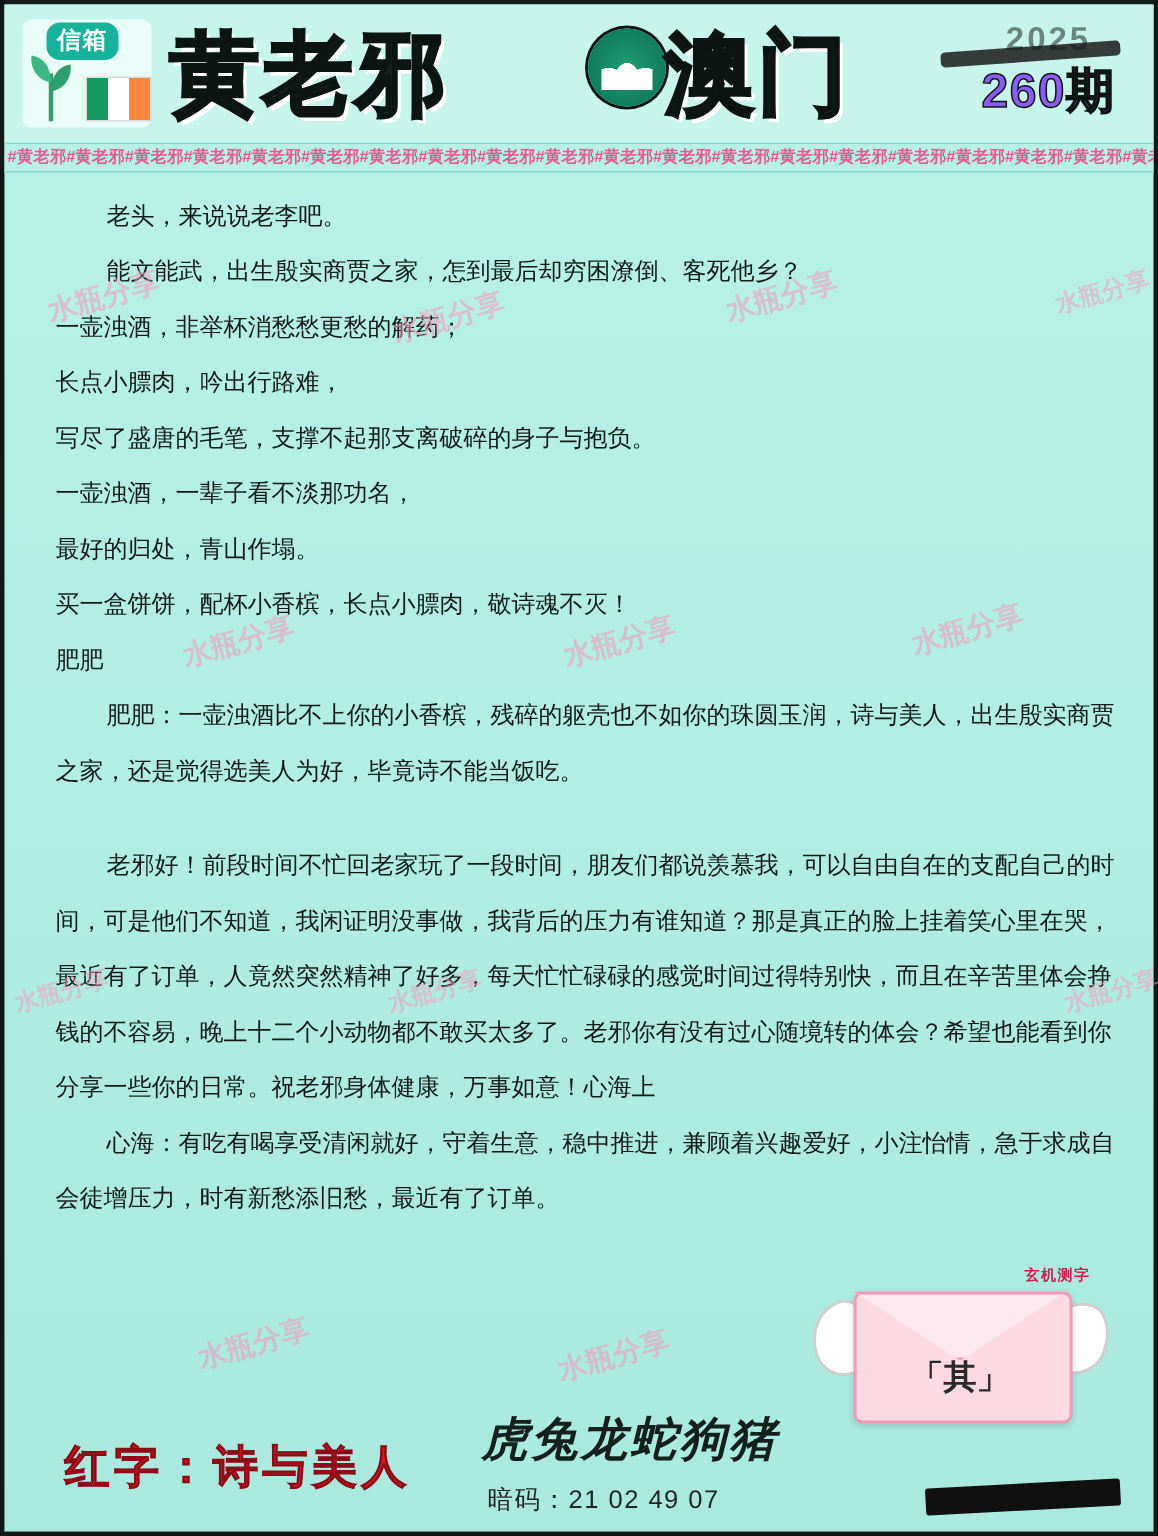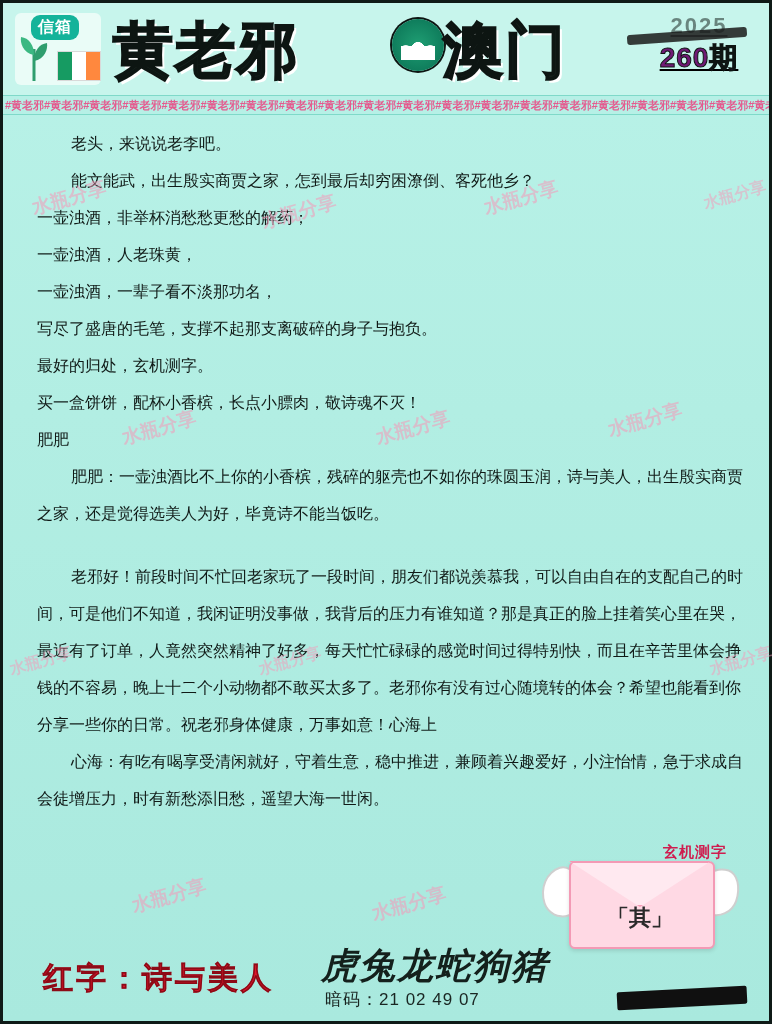"2025" .issue { text-decoration: underline -> none }
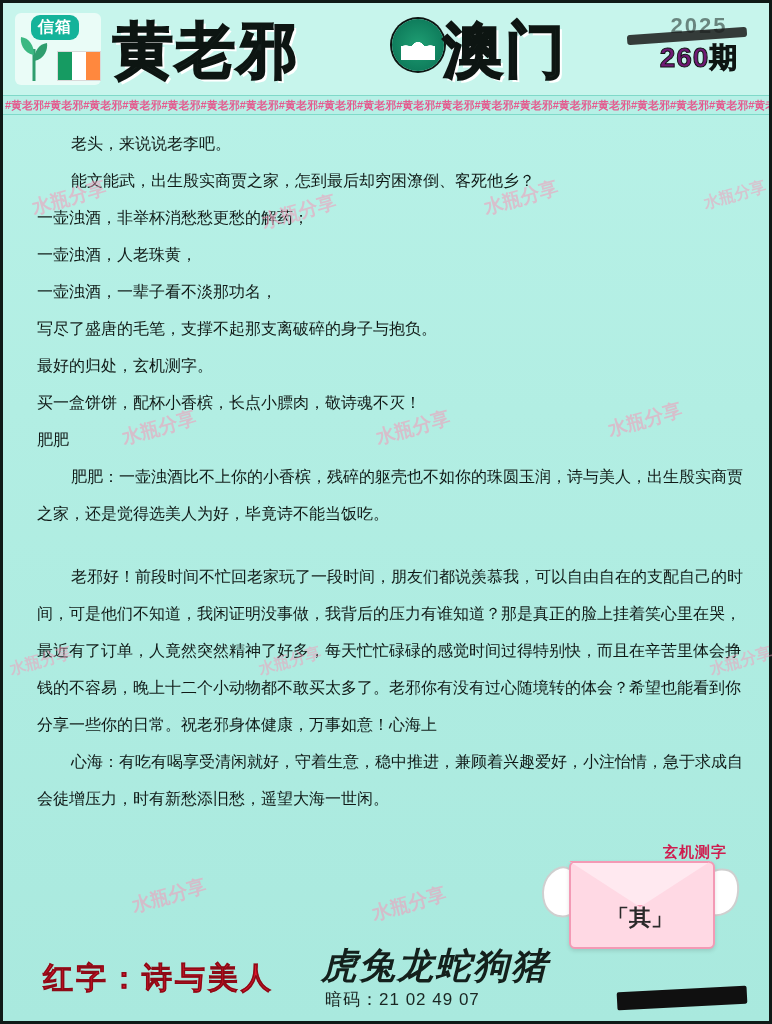"260期" .issue .no { color: #701a75 -> #8b5cf6; font-size: 28px -> 32px }
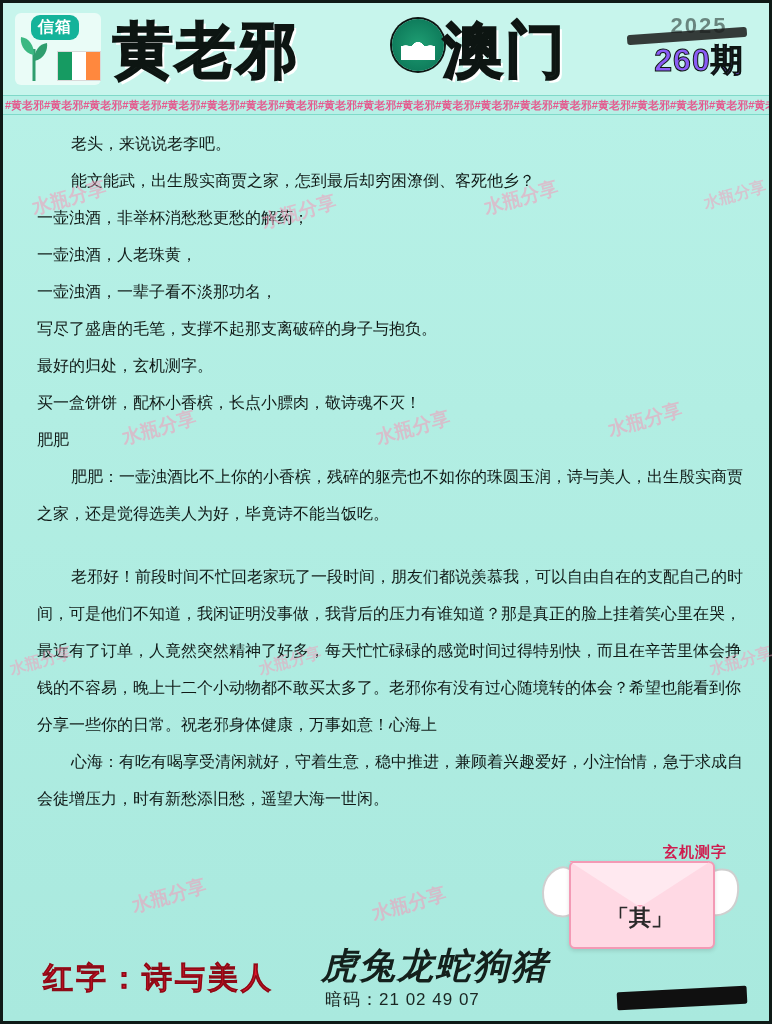"一壶浊酒，人老珠黄，" p { text: 一壶浊酒，人老珠黄 -> 长点小膘肉，吟出行路难 }
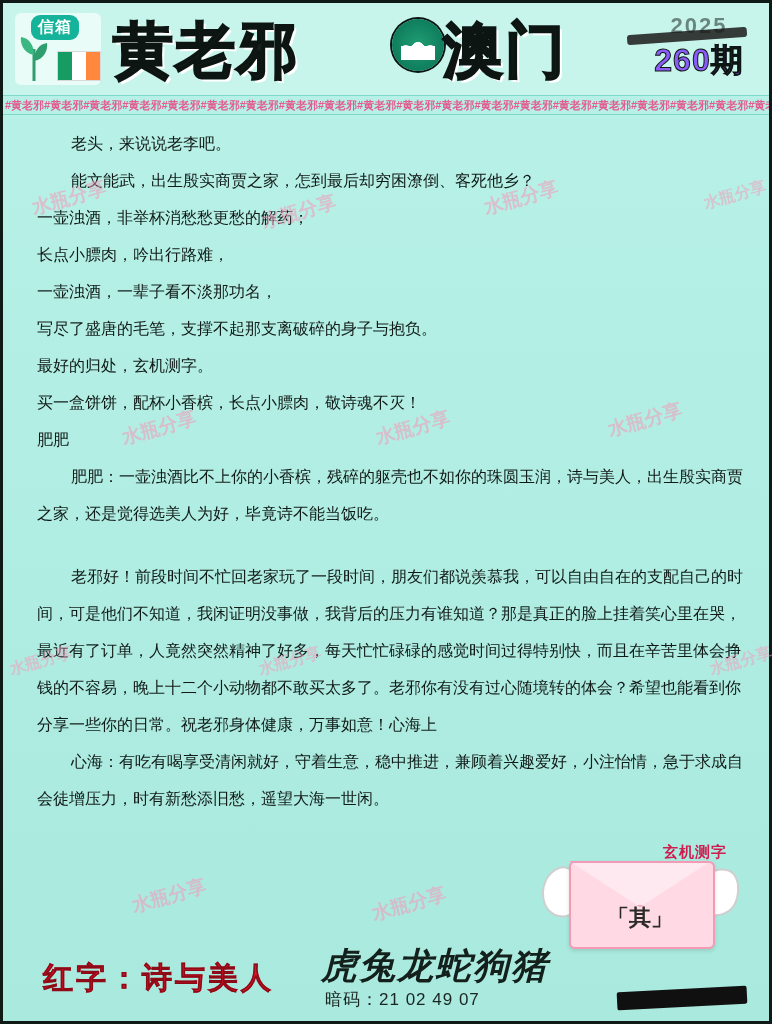"一壶浊酒，一辈子看不淡那功名，" p { order: before "写尽了盛唐的毛笔，支撑不起那支离破碎的身子与抱负。" -> after "写尽了盛唐的毛笔，支撑不起那支离破碎的身子与抱负。" }
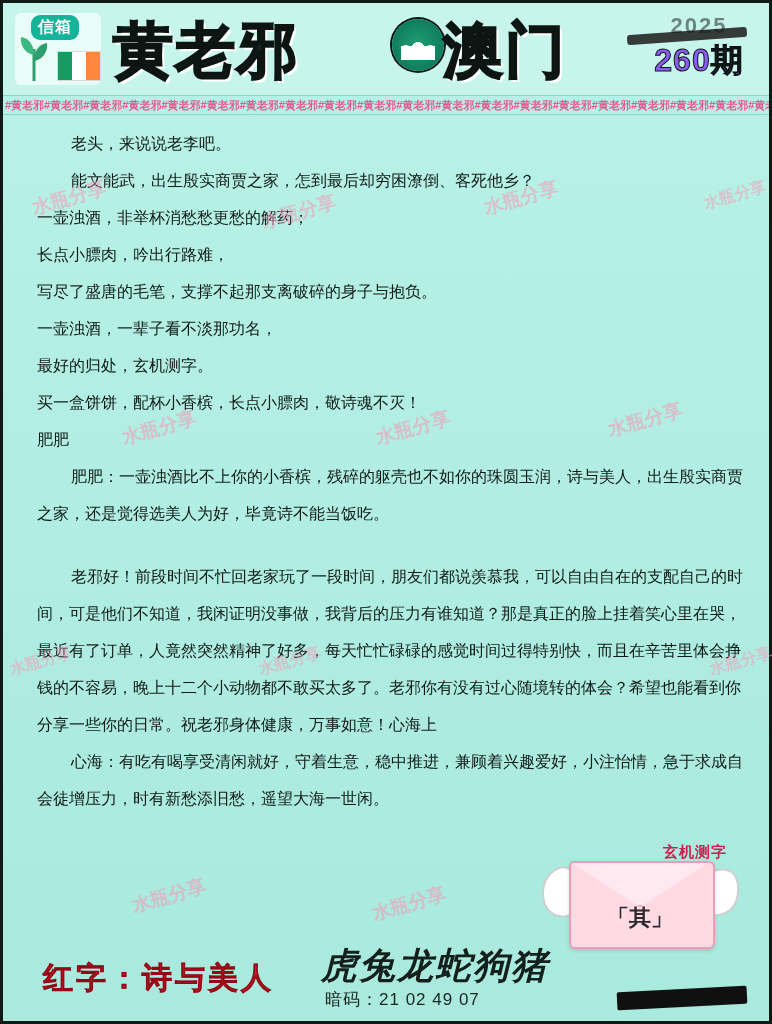"最好的归处，玄机测字。" p { text: 玄机测字 -> 青山作塌 }
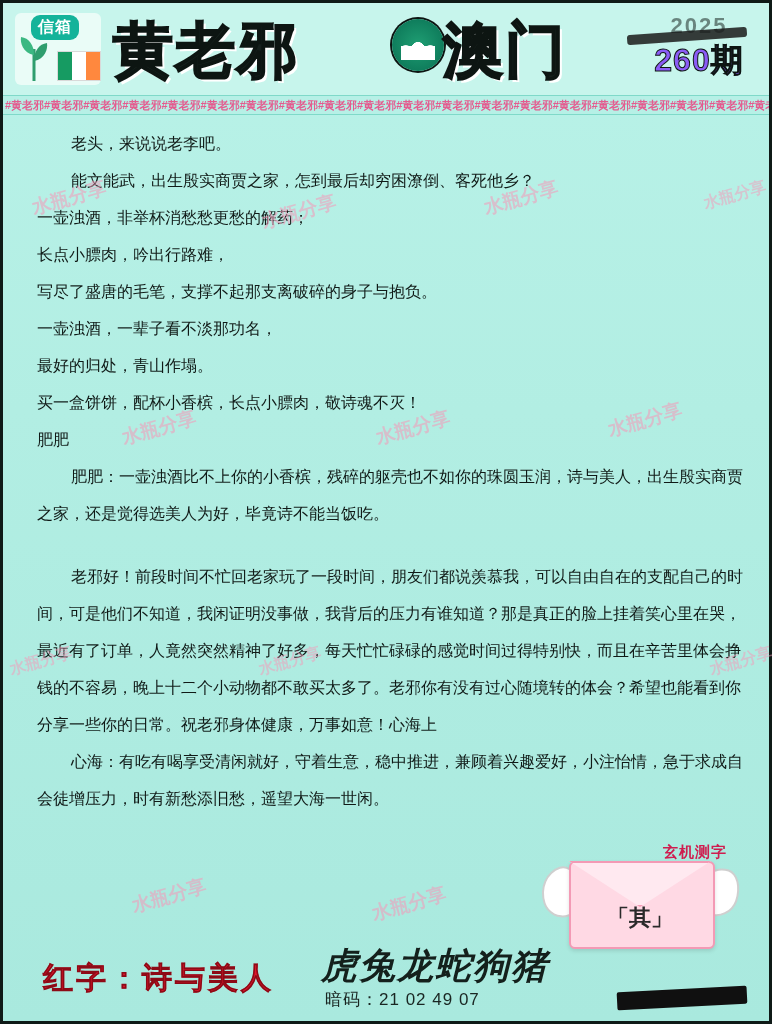"心海：有吃有喝享受清闲就好，守着生意，稳中推进，兼顾着兴趣爱好，小注怡情，急于求" p.indent { text: 遥望大海一世闲 -> 最近有了订单 }
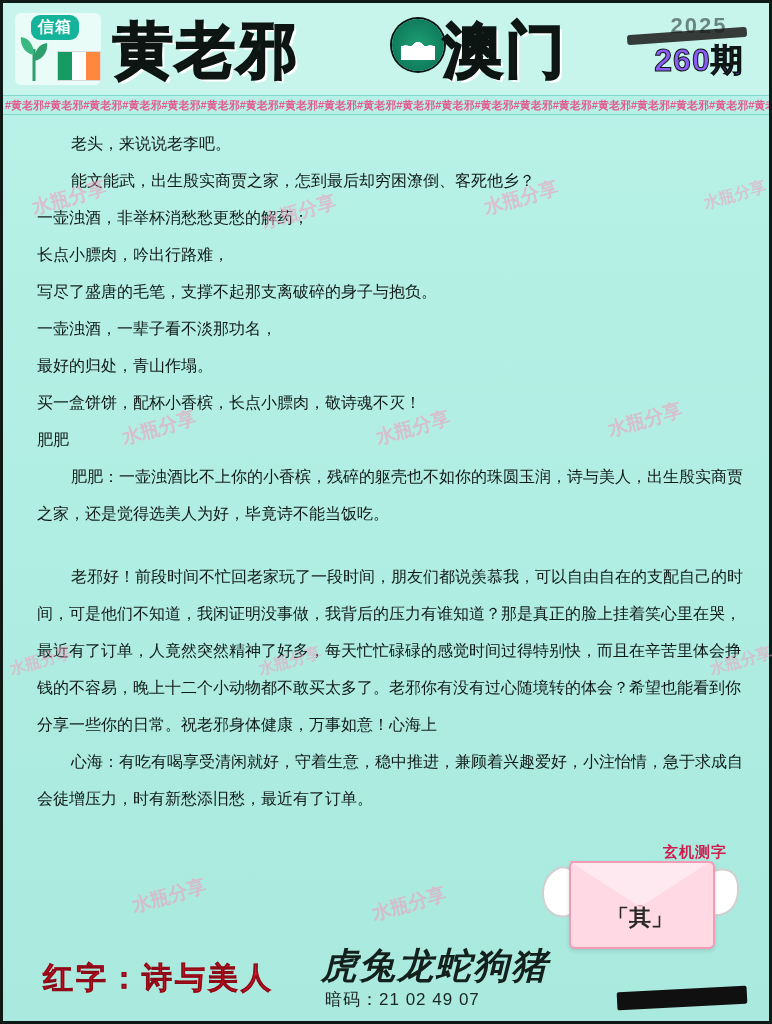"玄机测字" .env-label { font-size: 15px -> 10px }
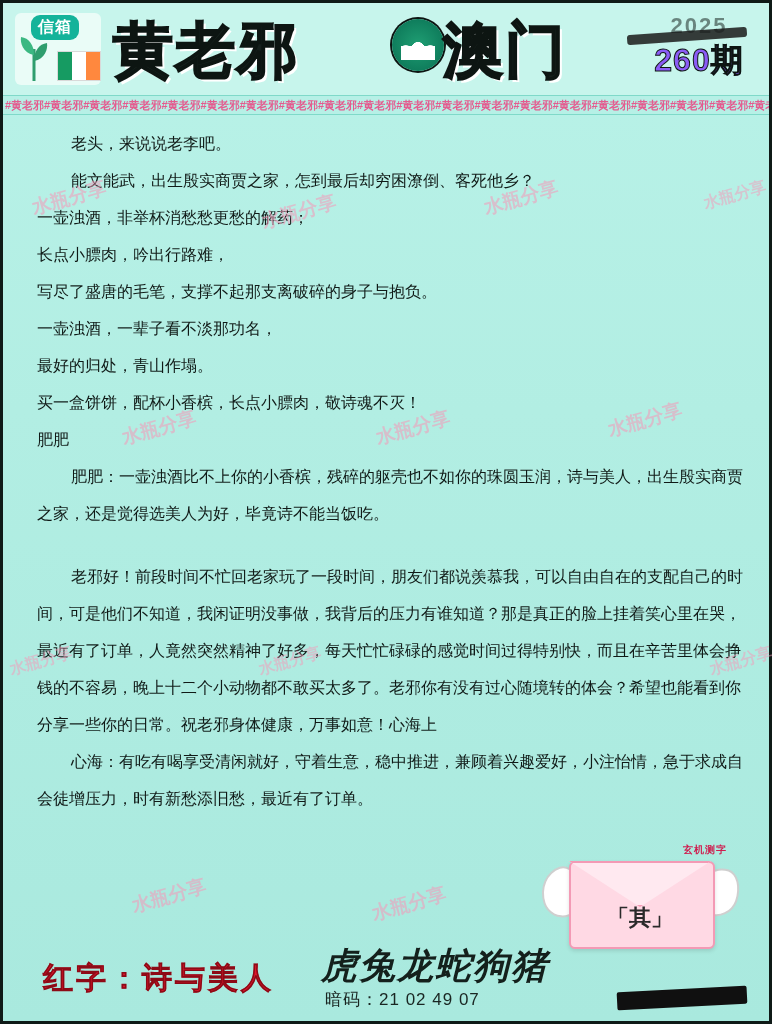"虎兔龙蛇狗猪" .zodiac { bottom: 30px -> 40px; font-size: 36px -> 31px }
